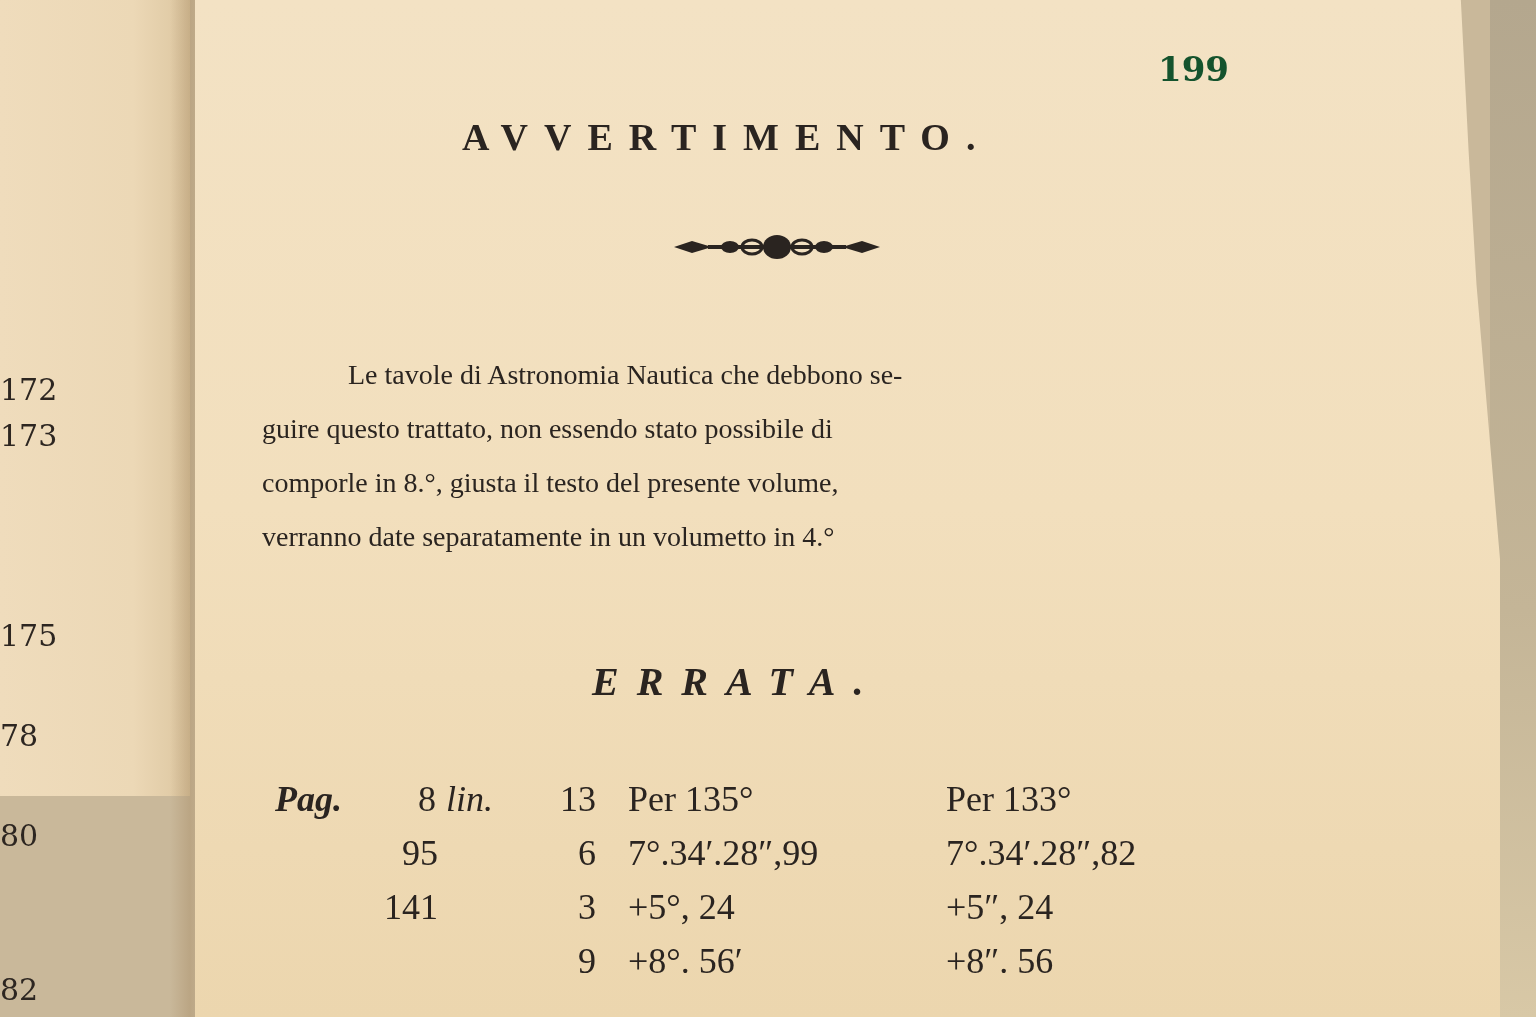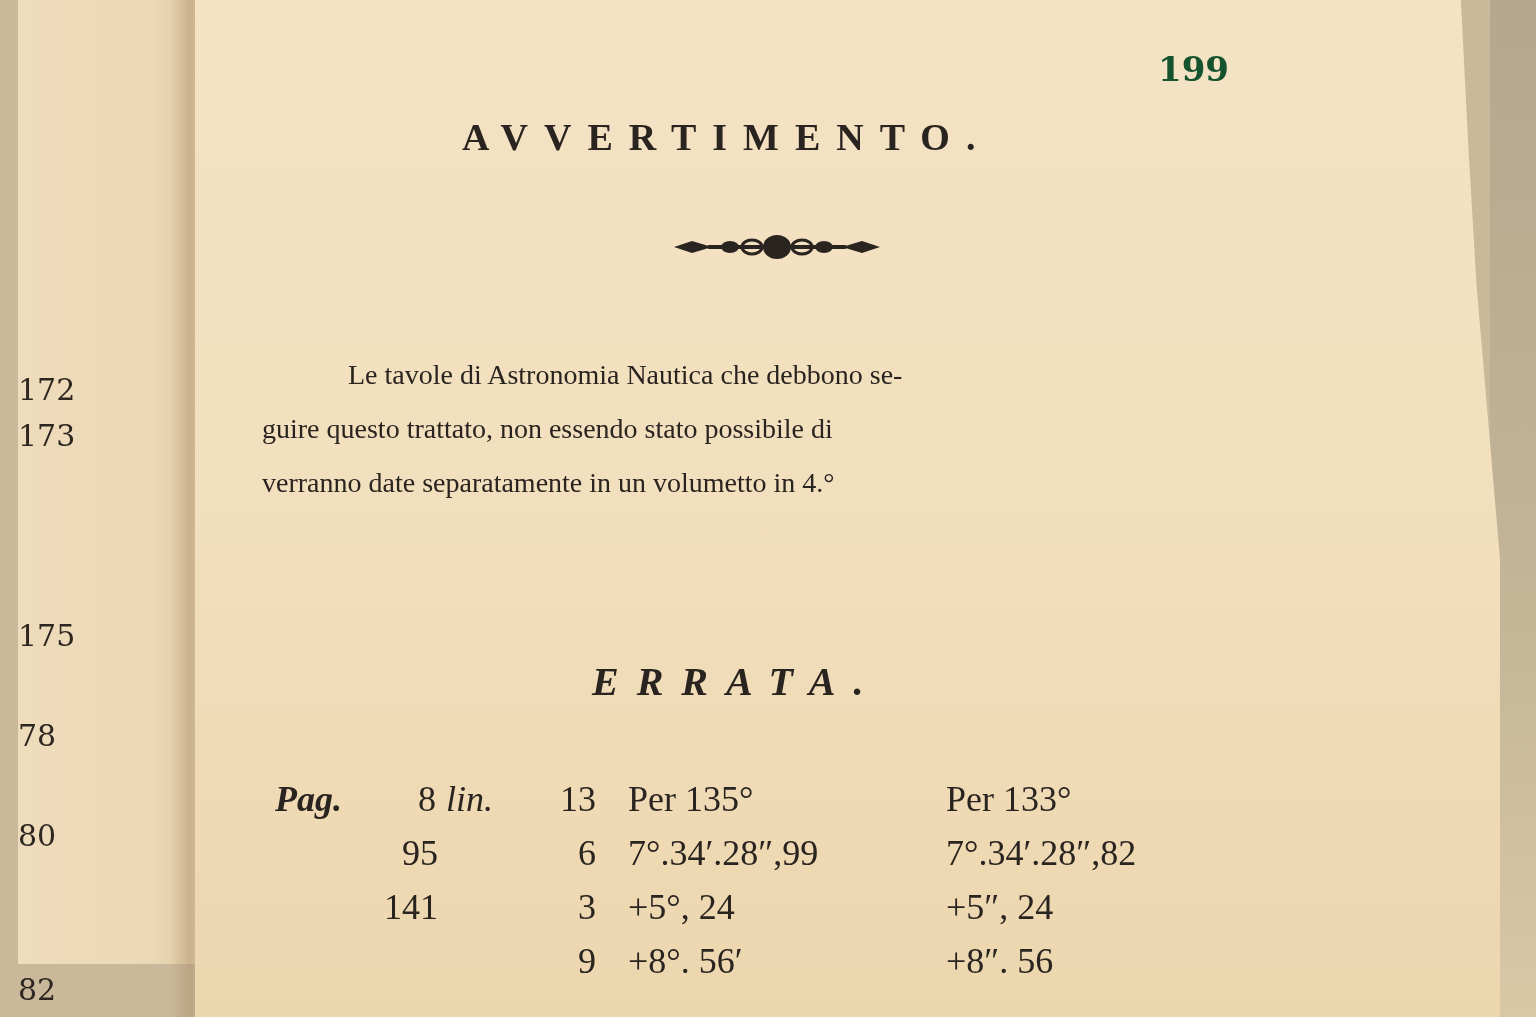"172" .left-page { height: 964px -> 796px; margin-left: 18px -> none }
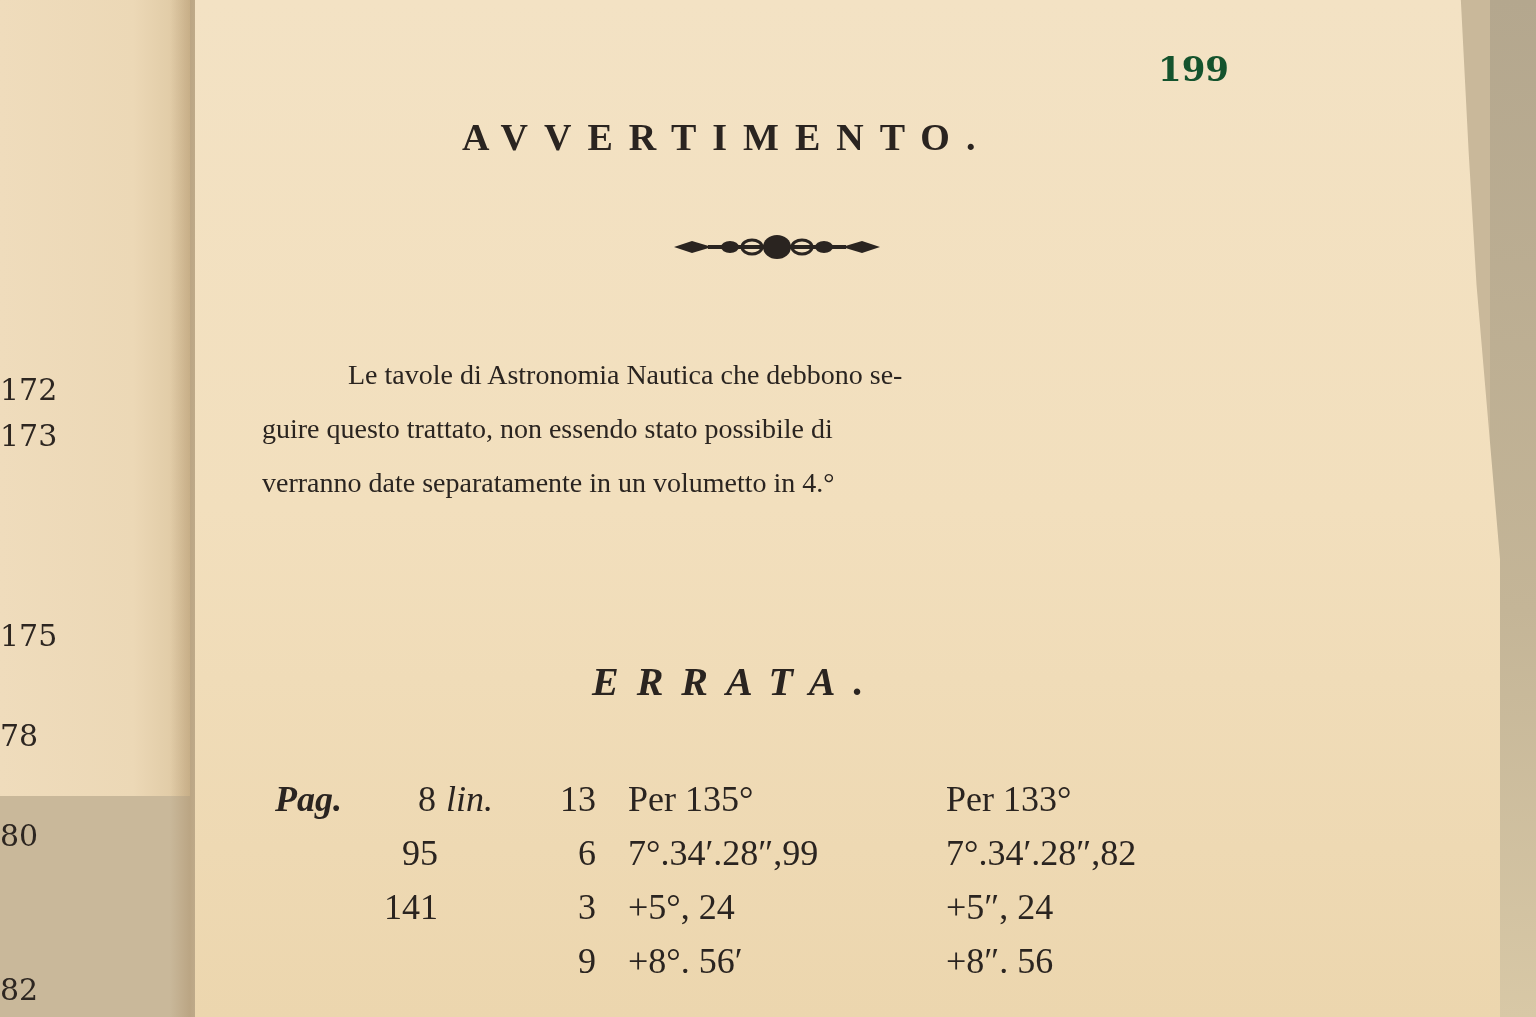"comporle in 8.°, giusta il" span.line { html: none -> <span>comporle in 8.°, giusta il testo del presente volume,</span> }
